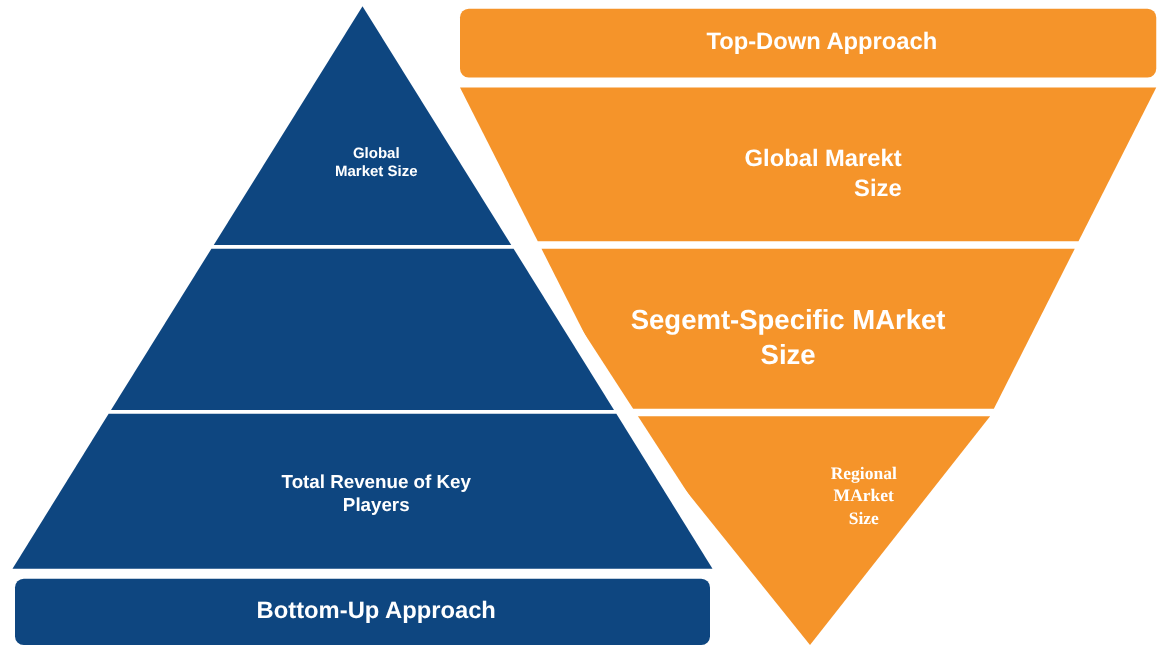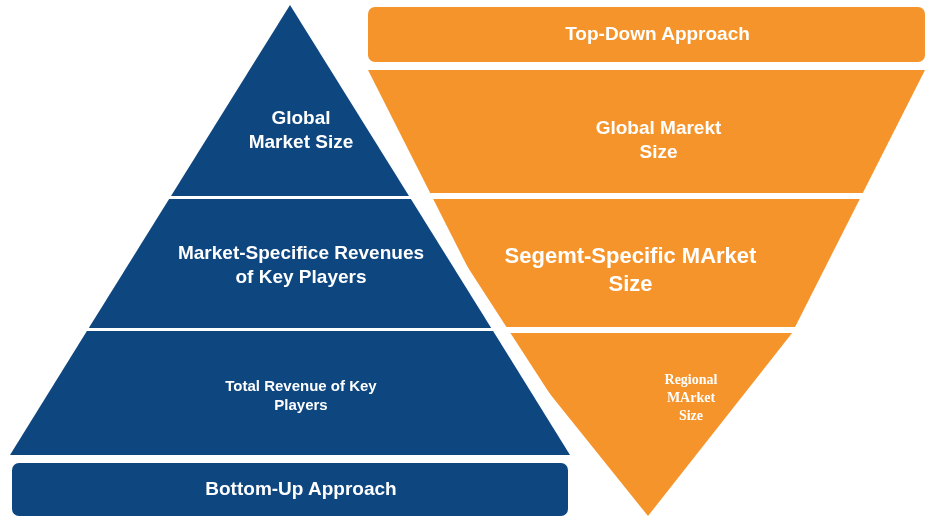"Global" #pyramid-tier-1-label { font-size: 19px -> 12px }
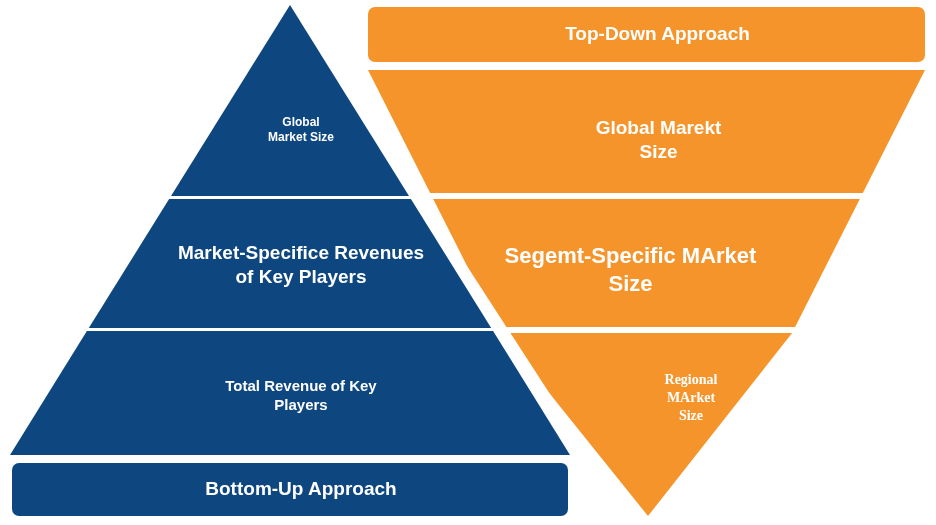"Global Marekt" #funnel-tier-1-label { text-align: none -> right }
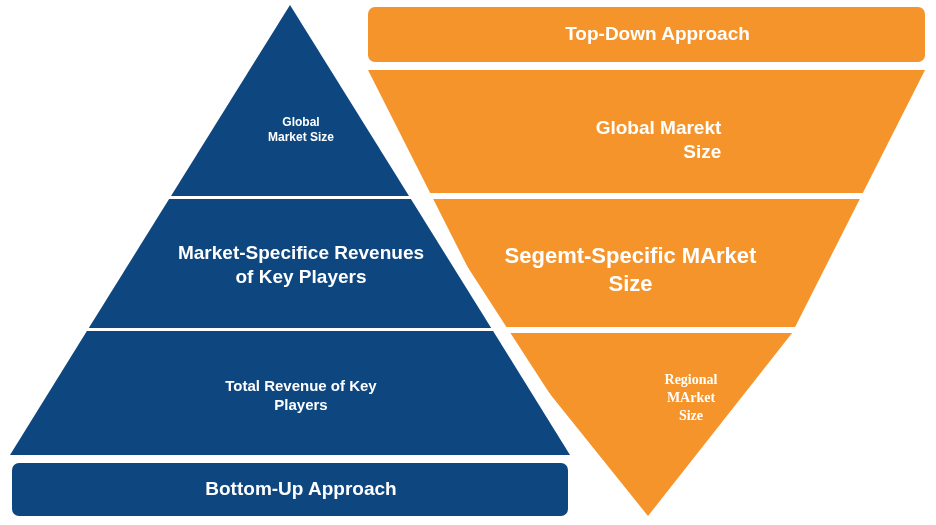"Market-Specifice Revenues" div.label { html: <div>Market-Specifice Revenues of Key Players</div> -> none }
